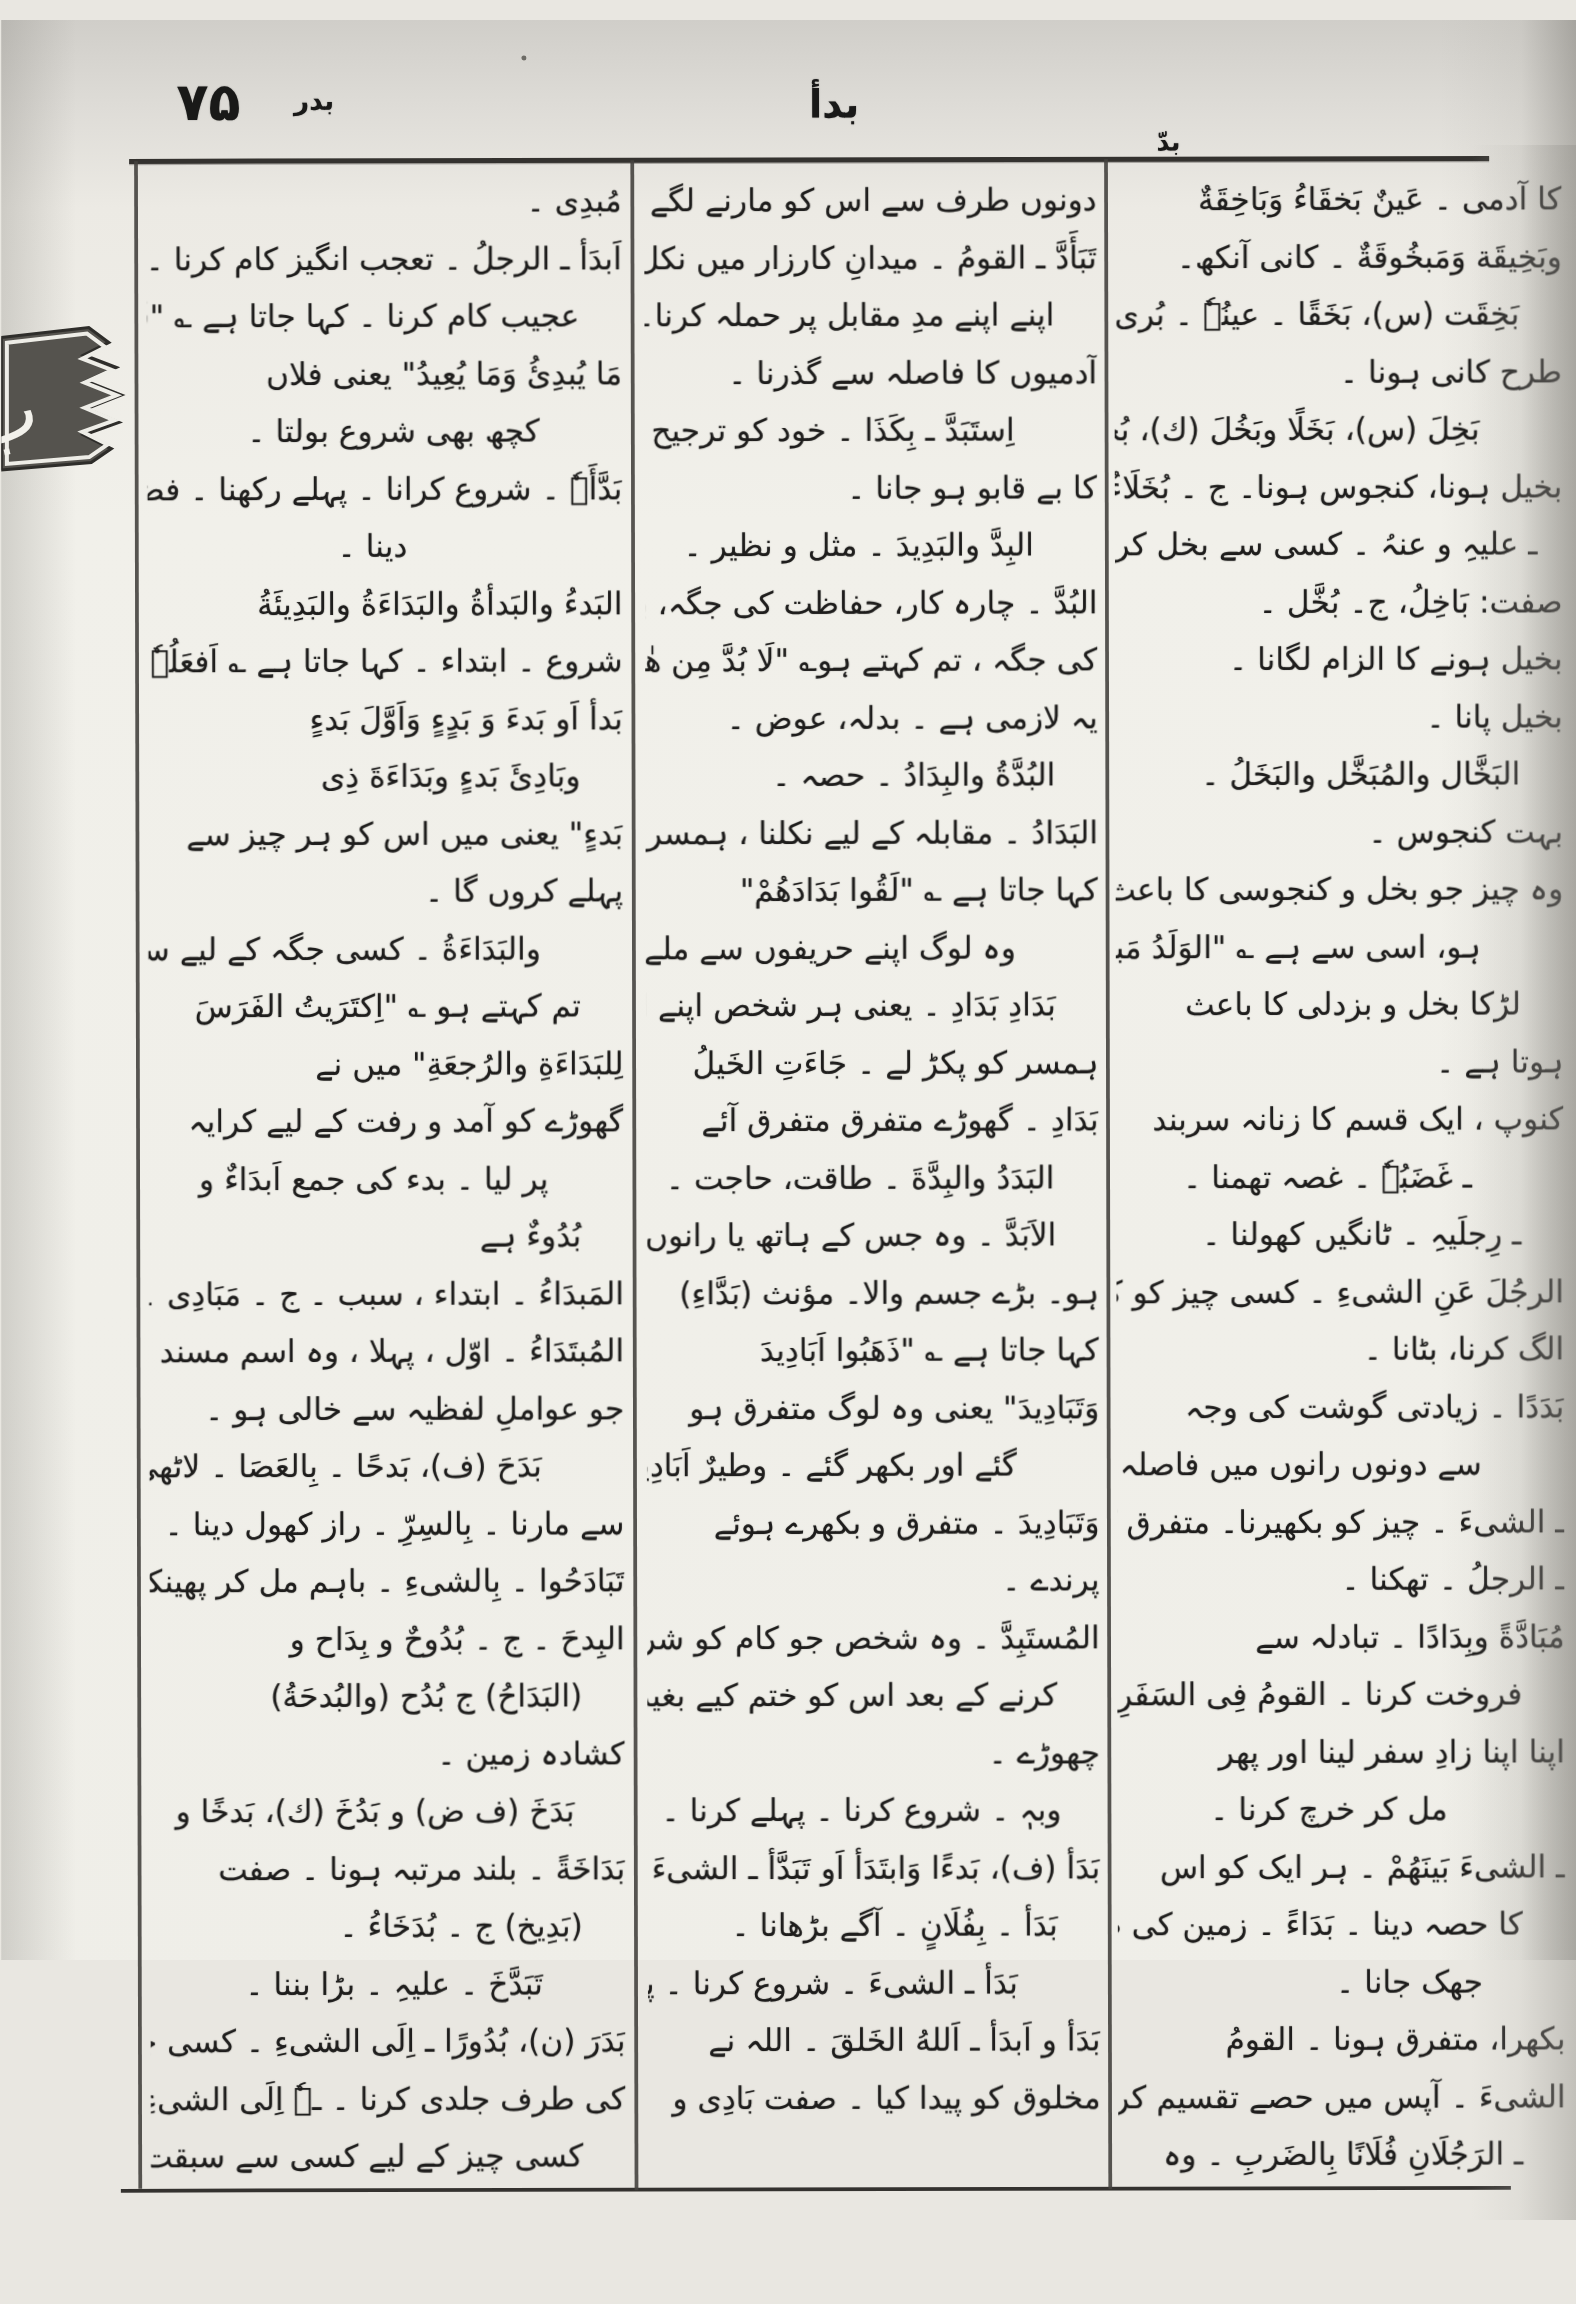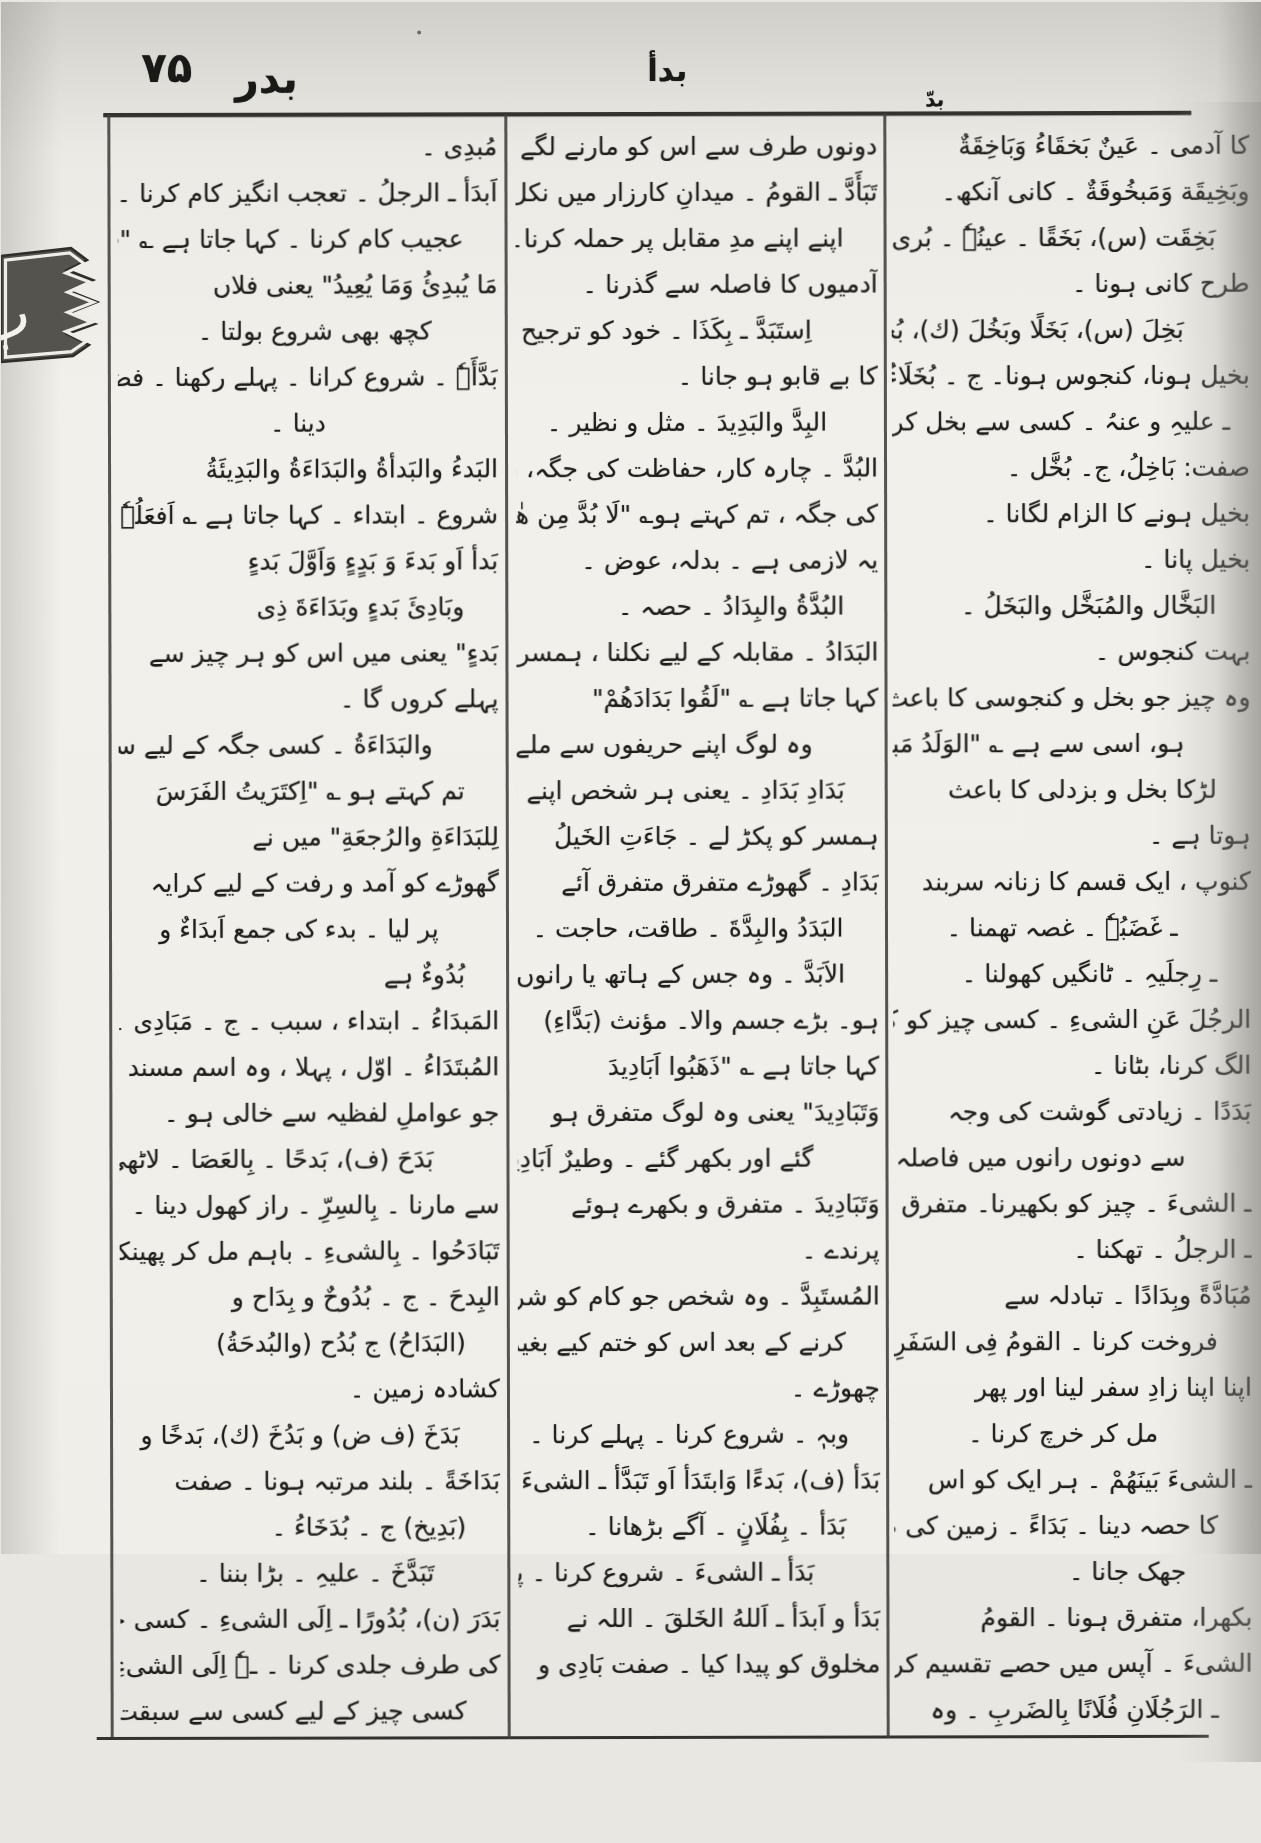"۷۵" .page { top: 2px -> 16px }
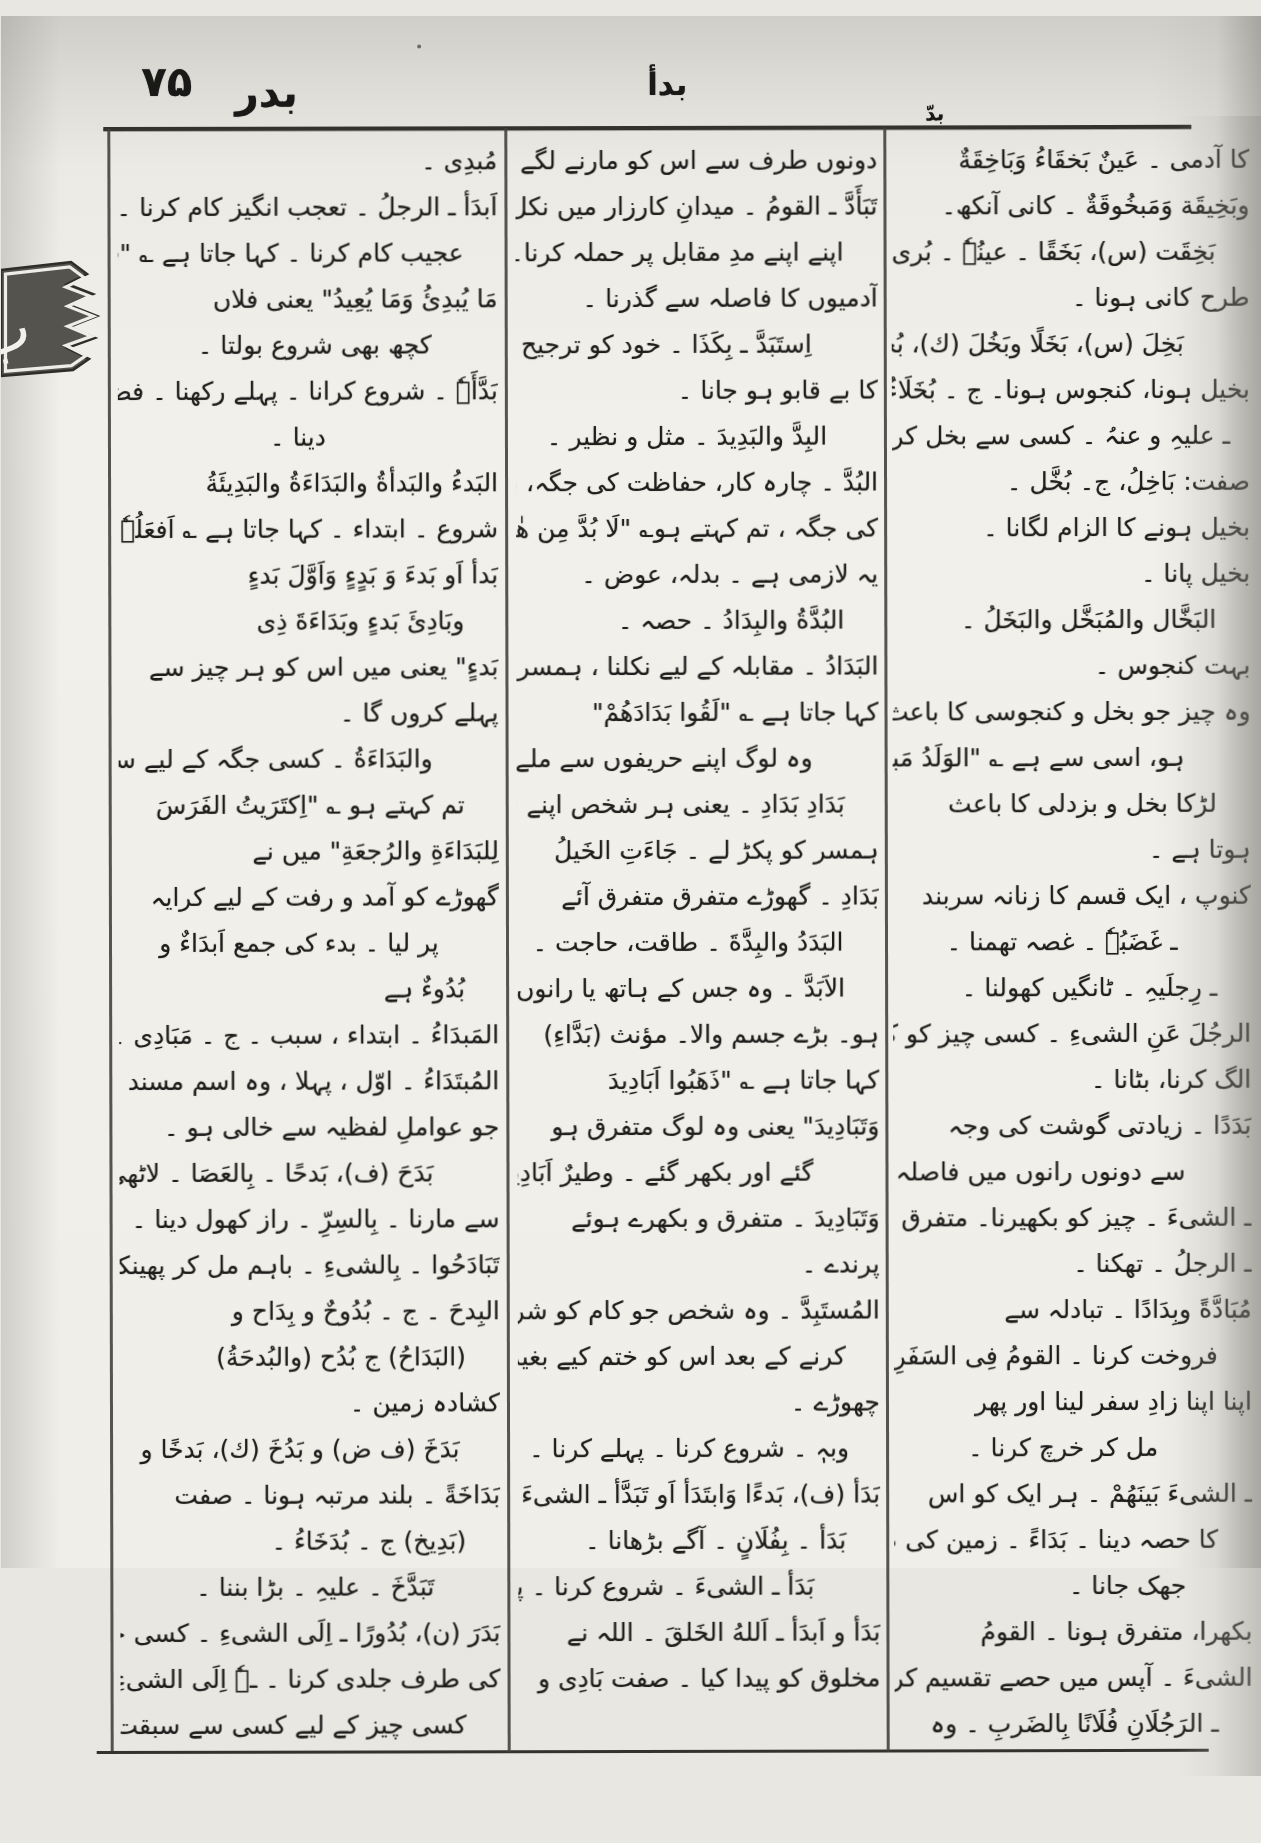"بدر" .gw-left { font-size: 41px -> 21px }
